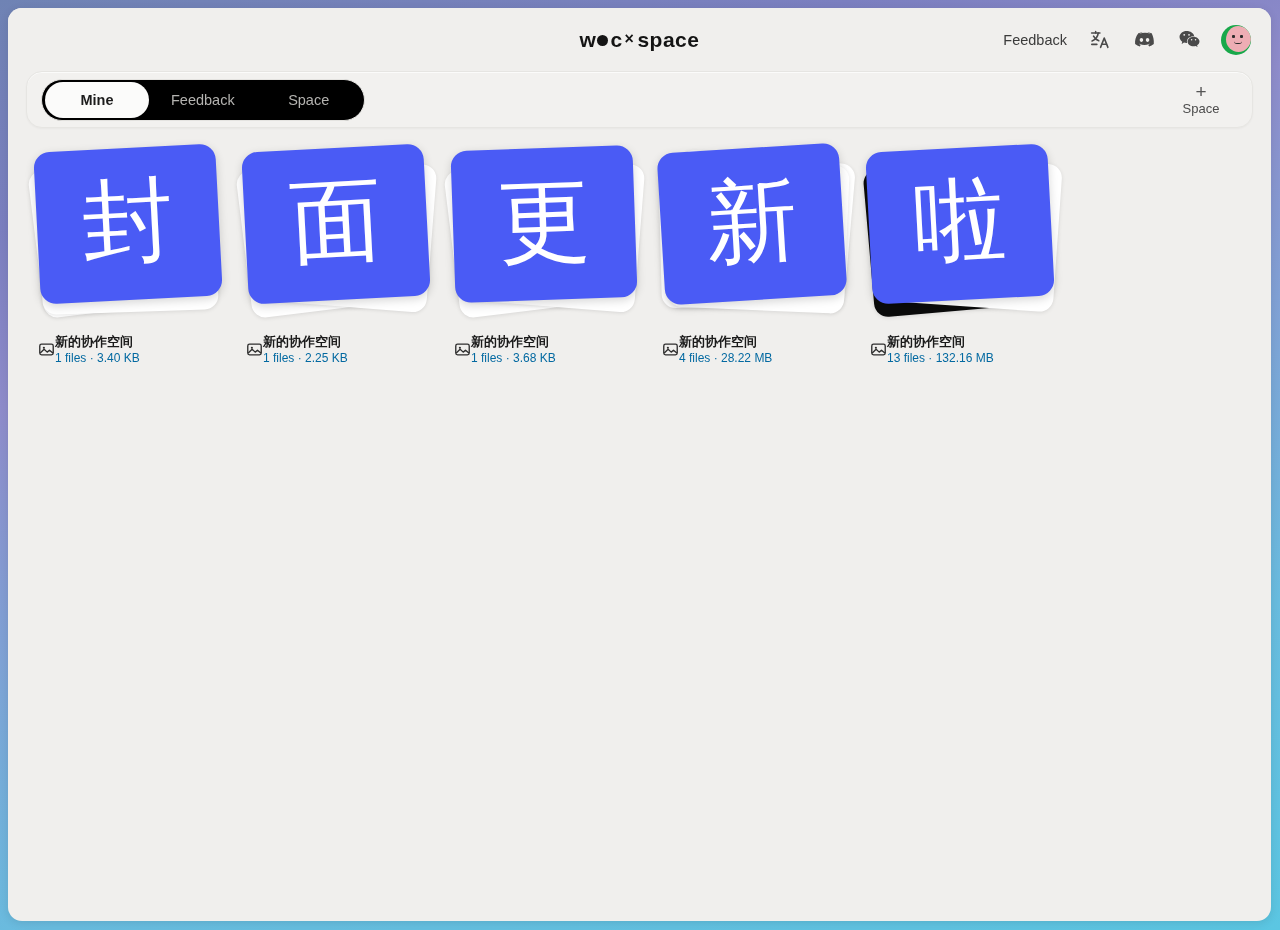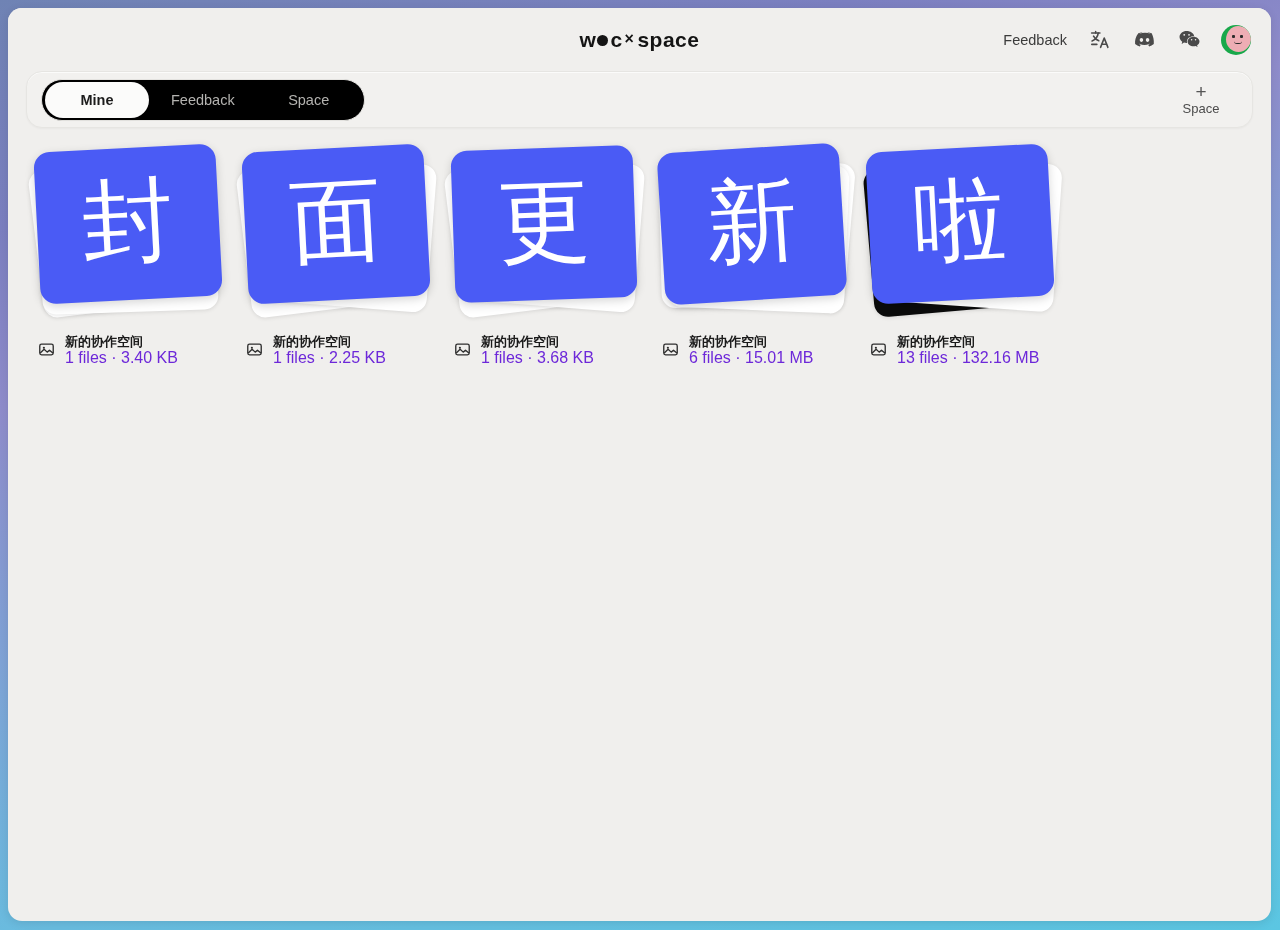"新的协作空间" .meta-row { gap: 10px -> none }
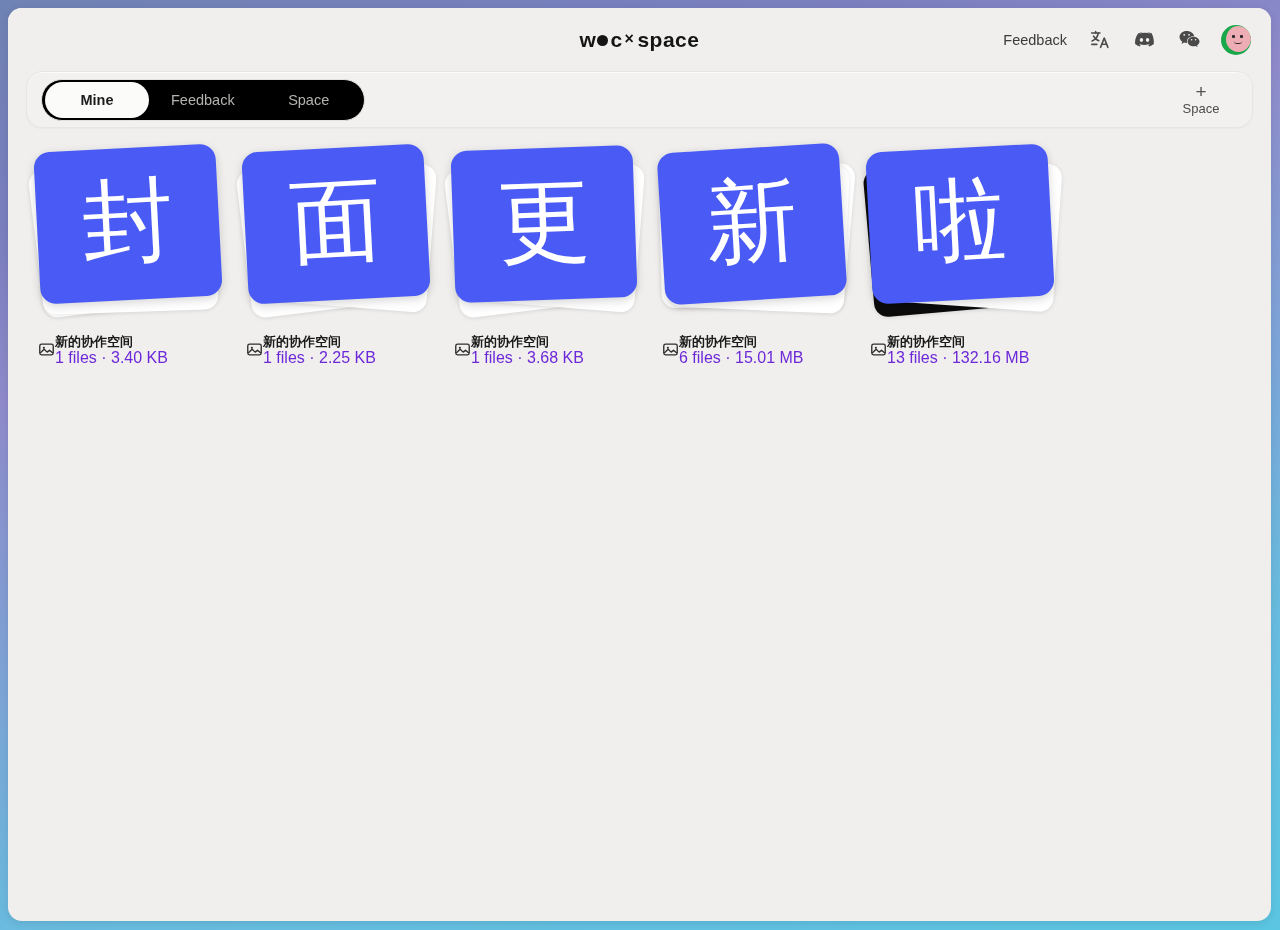"1 files · 3.40 KB" .meta-sub { color: #6d28d9 -> #0369a1; font-size: 16px -> 12px }
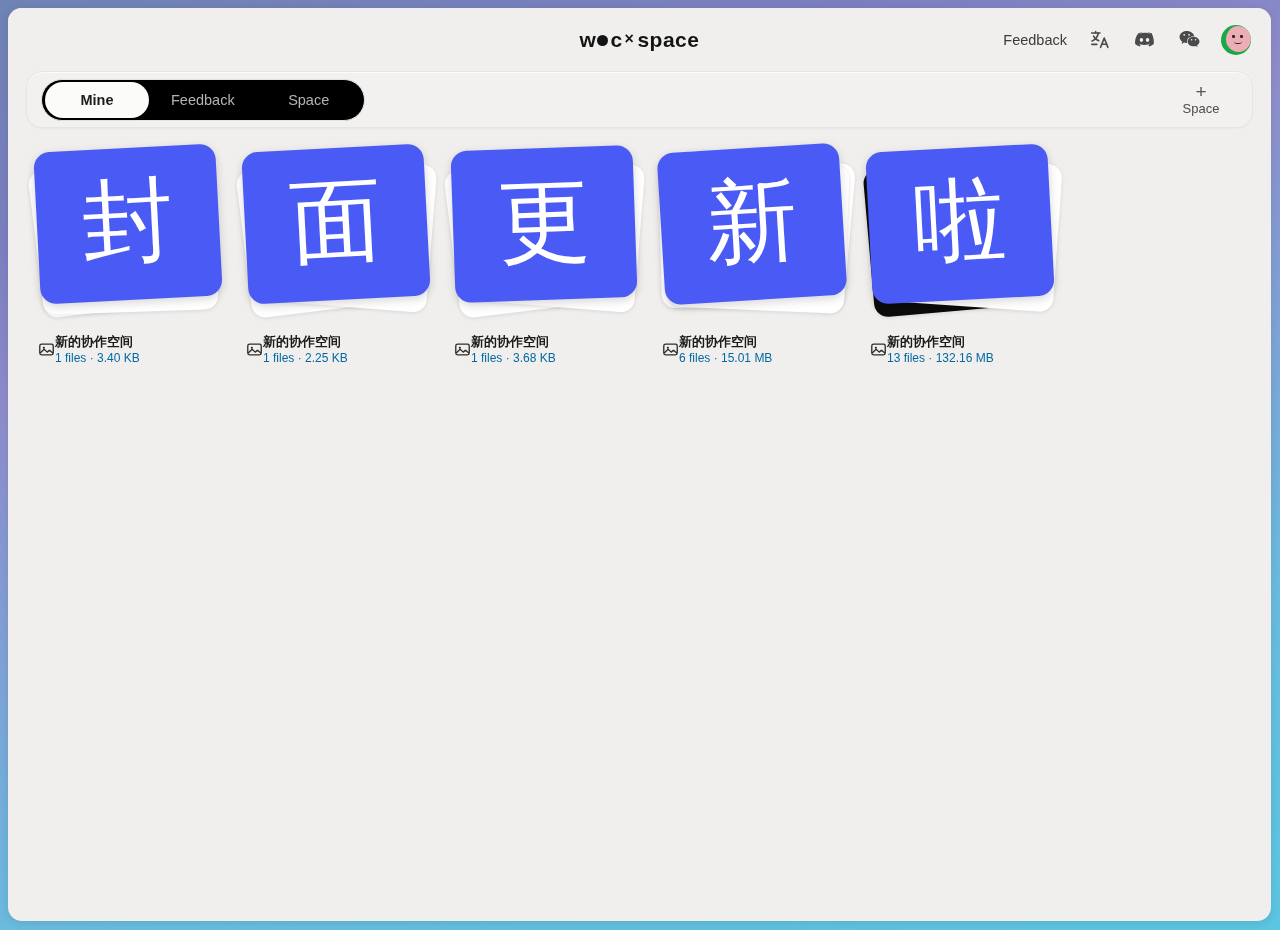"6 files · 15.01 MB" span.meta-sub { text: 6 files · 15.01 -> 4 files · 28.22 }
